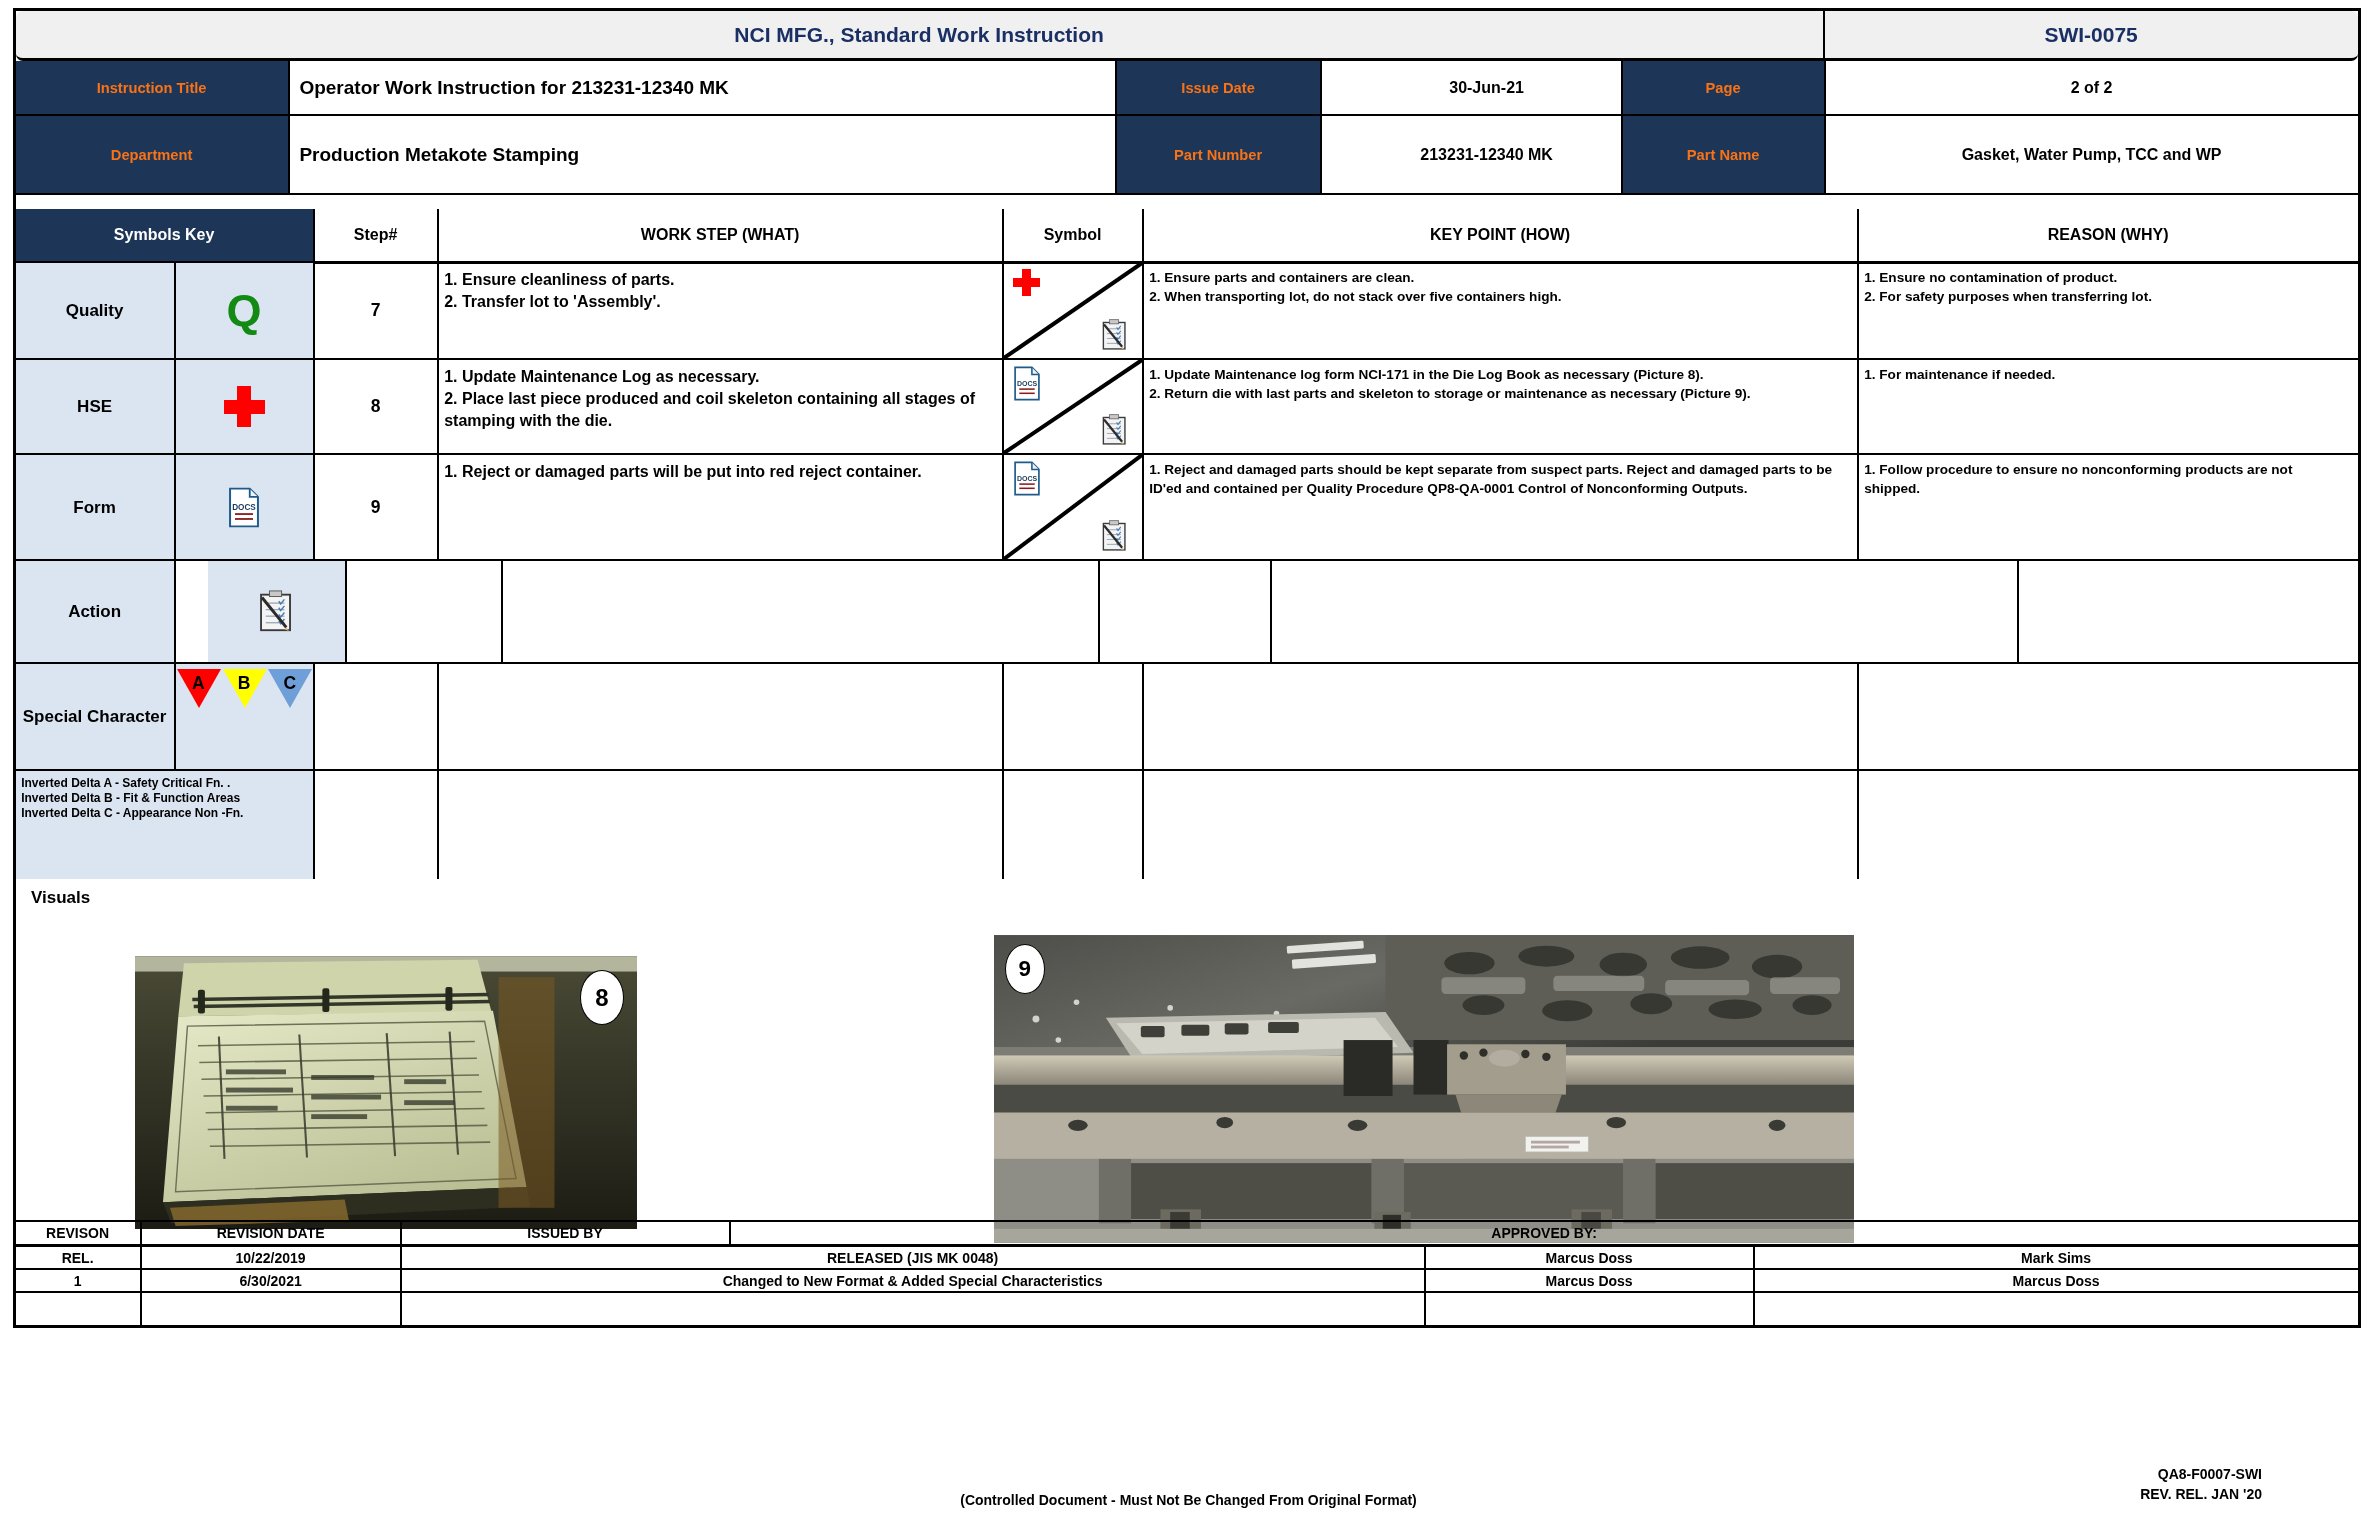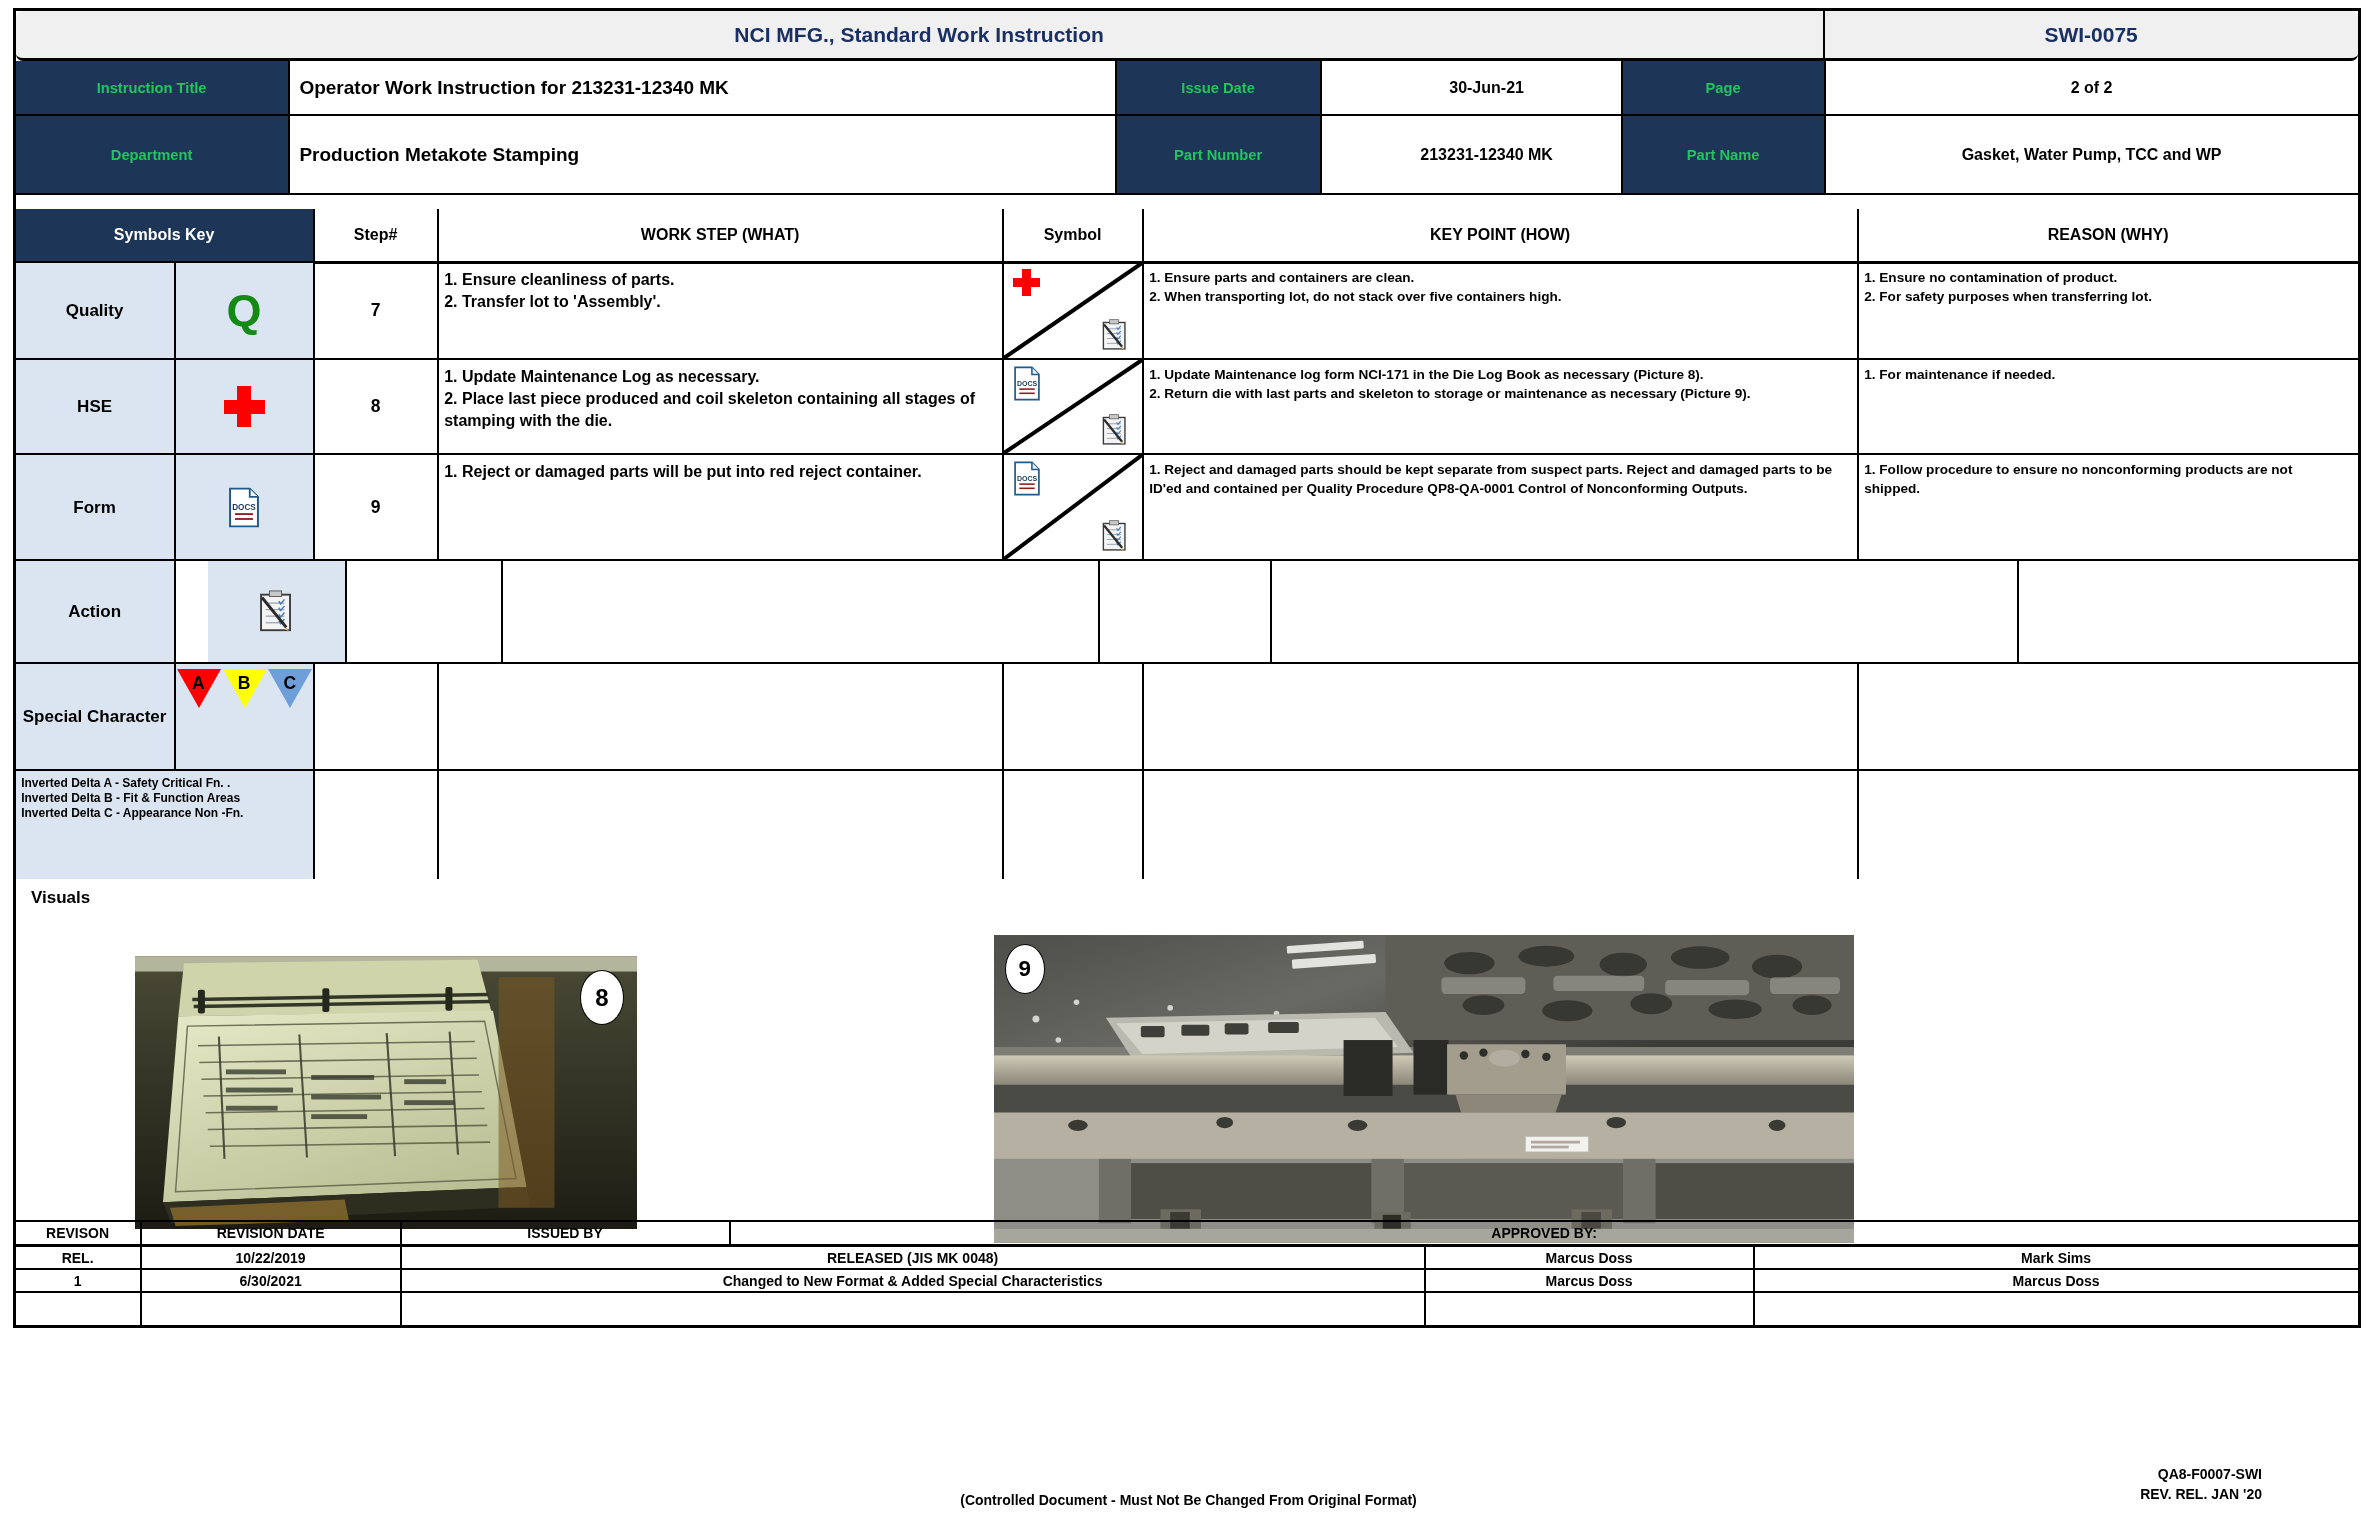"Instruction Title" .mc.lbl { color: #22c55e -> #f97316 }
